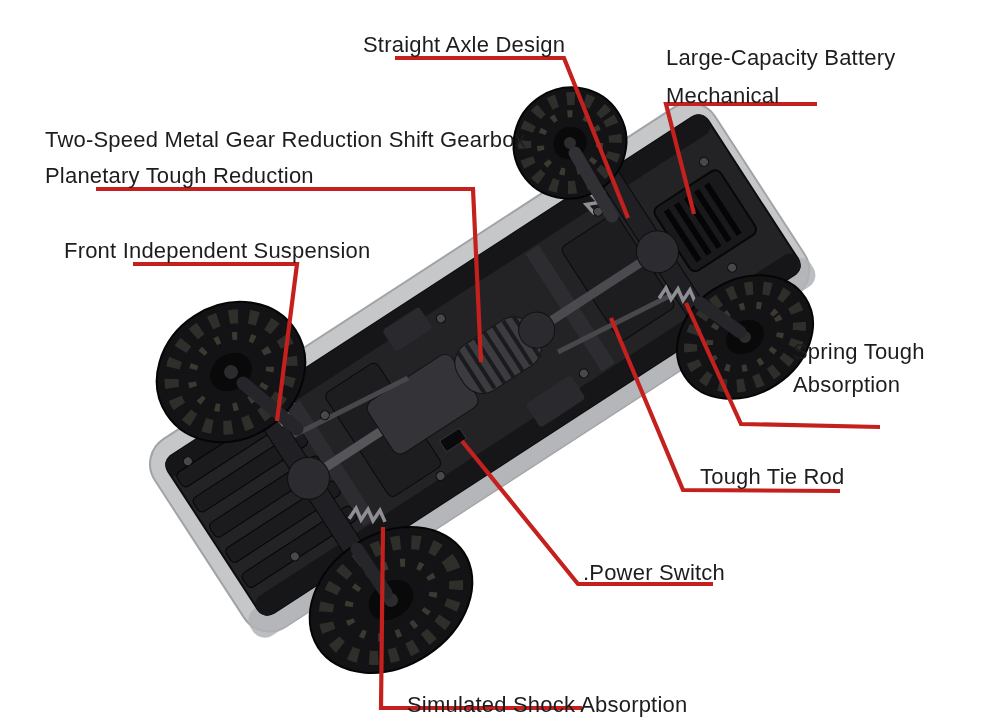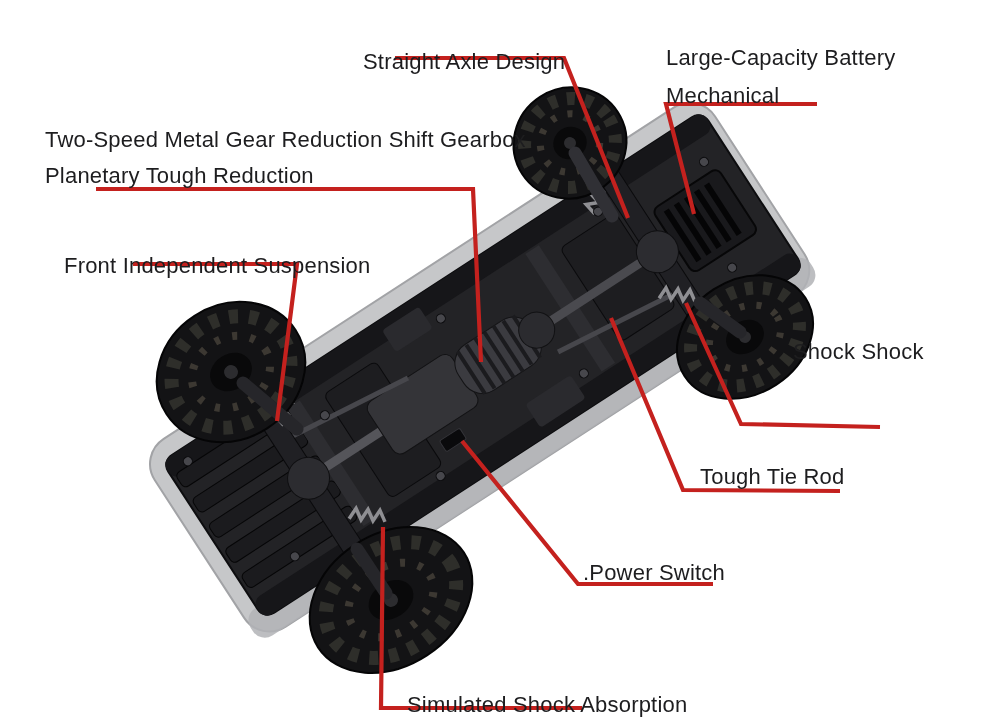"Straight Axle Design" div.callout { top: 44px -> 27px }
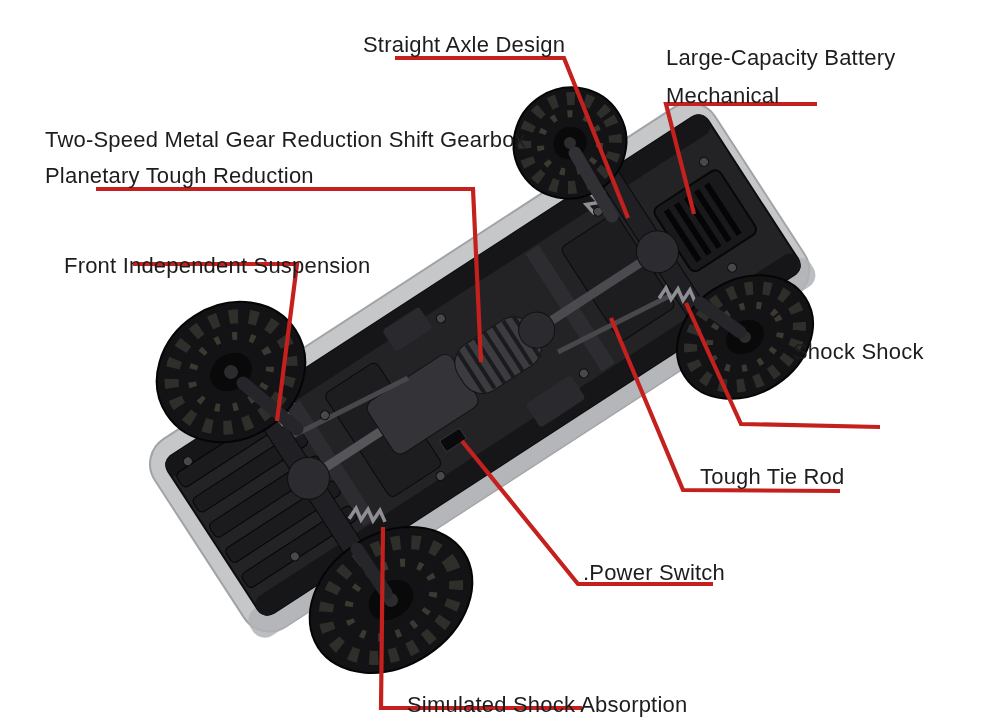"Front Independent Suspension" div.callout { top: 248px -> 233px }
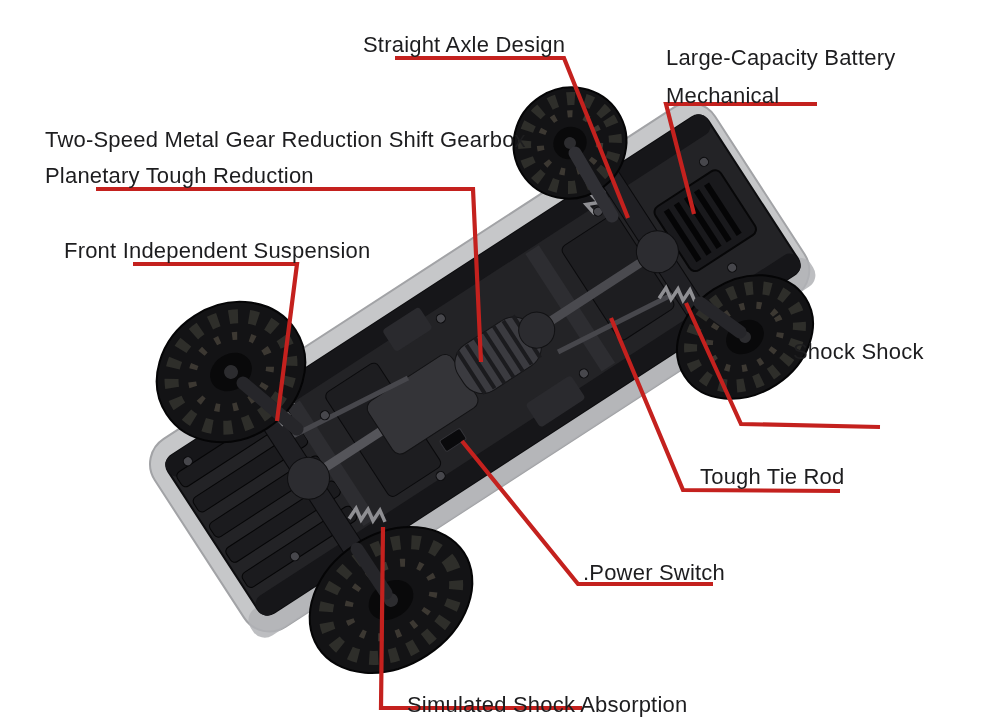"Shock Shock" span.cl-line { text: Shock Shock -> Spring Tough }
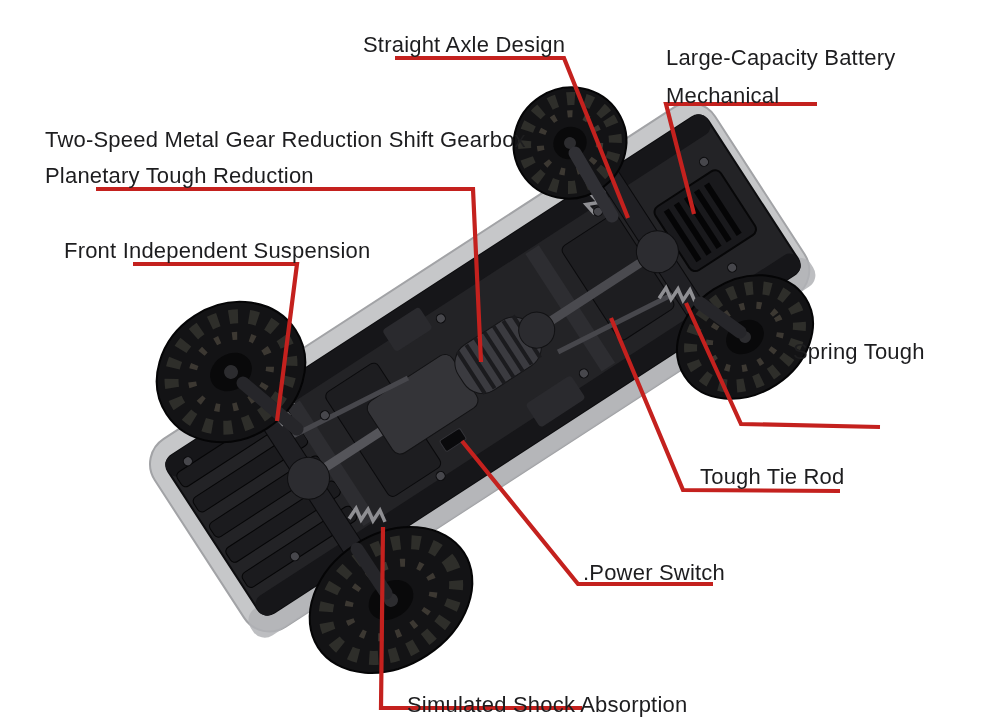"Absorption" span.cl-line { html: none -> <span>Absorption</span> }
